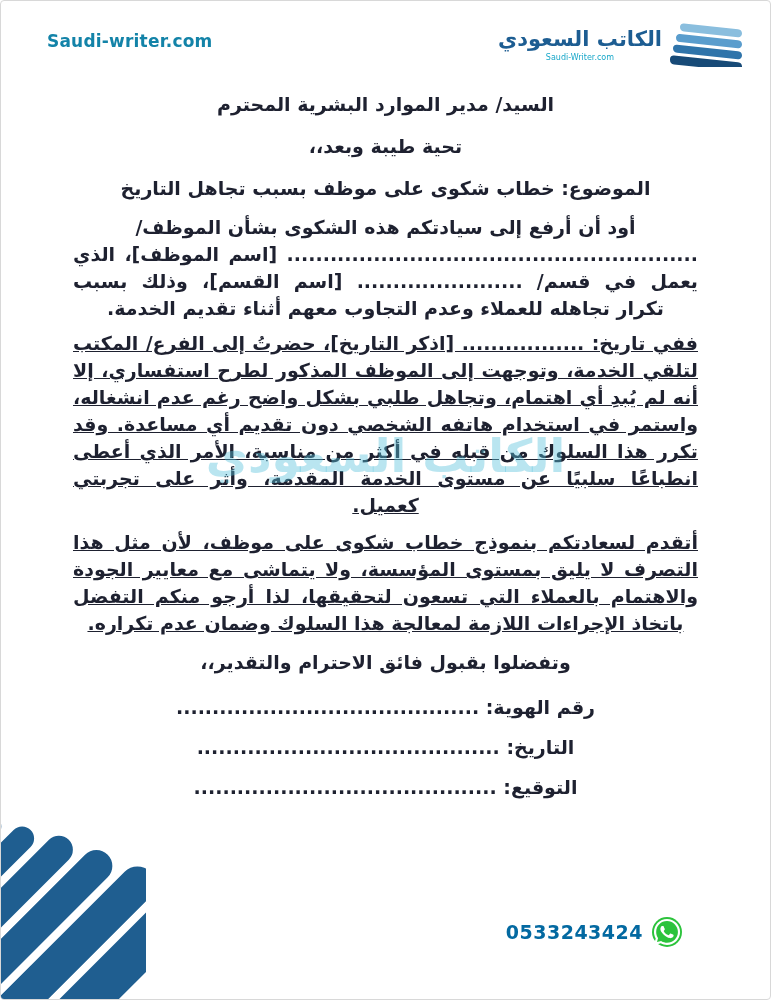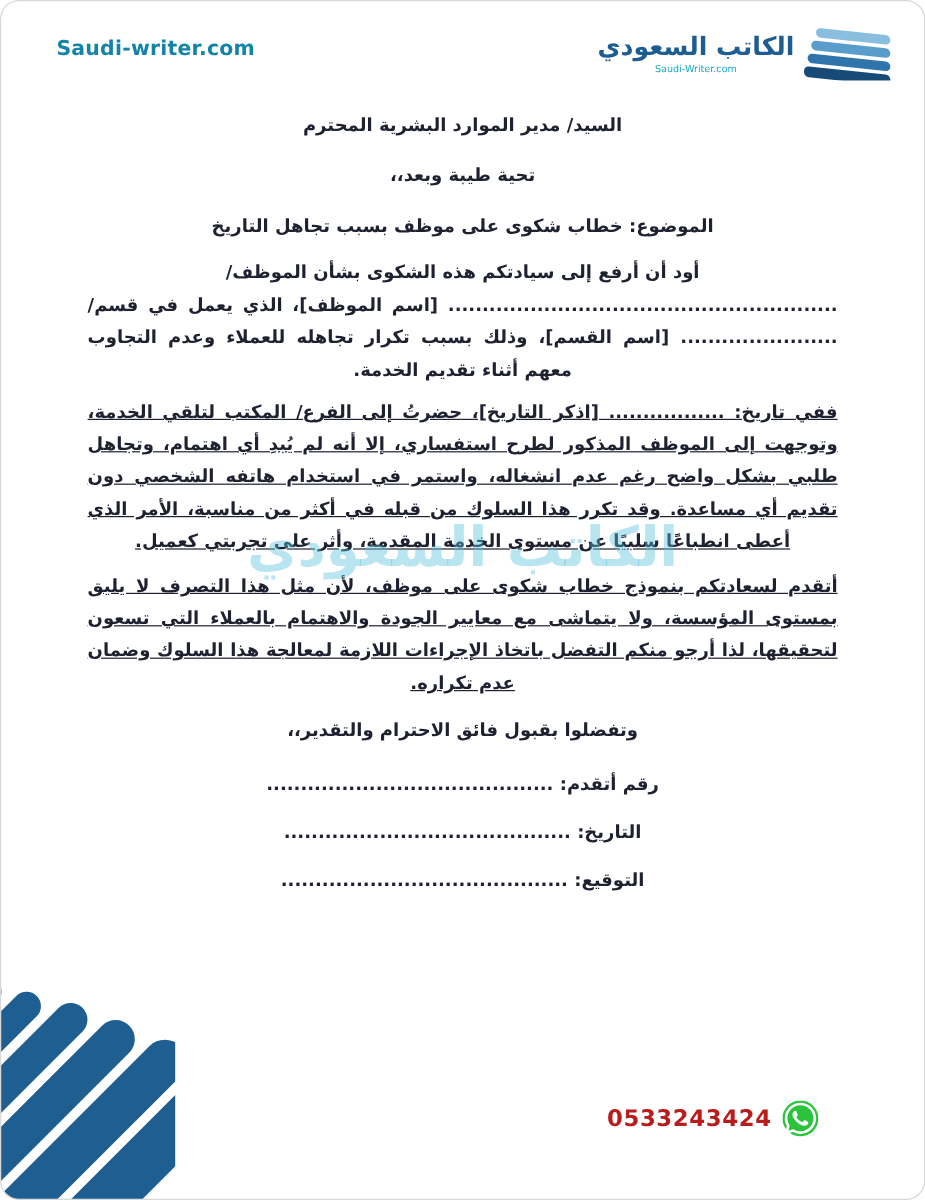"Saudi-writer.com" .page { border-radius: 16px -> 4px }
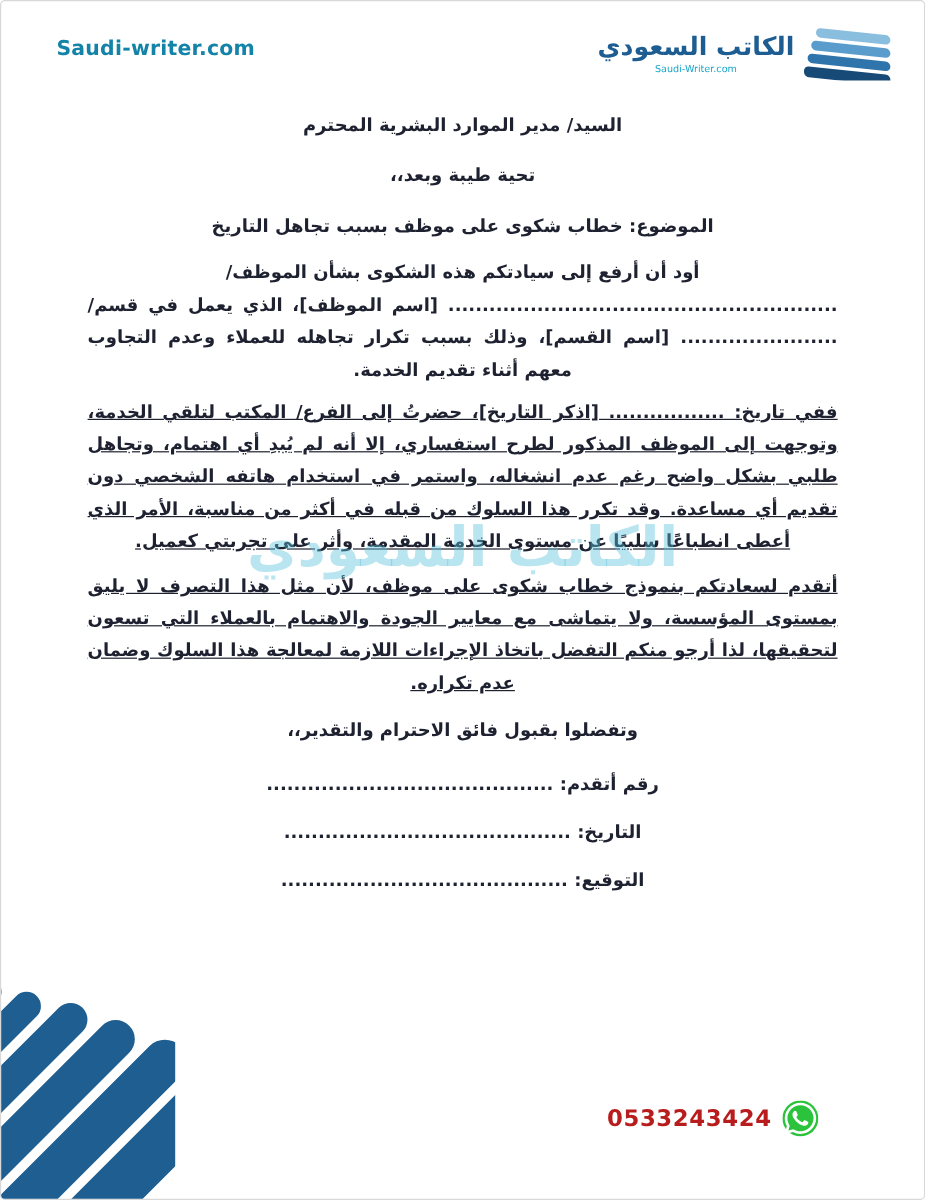"السيد/ مدير الموارد البشرية المحترم" .content { font-size: 15px -> 19px }
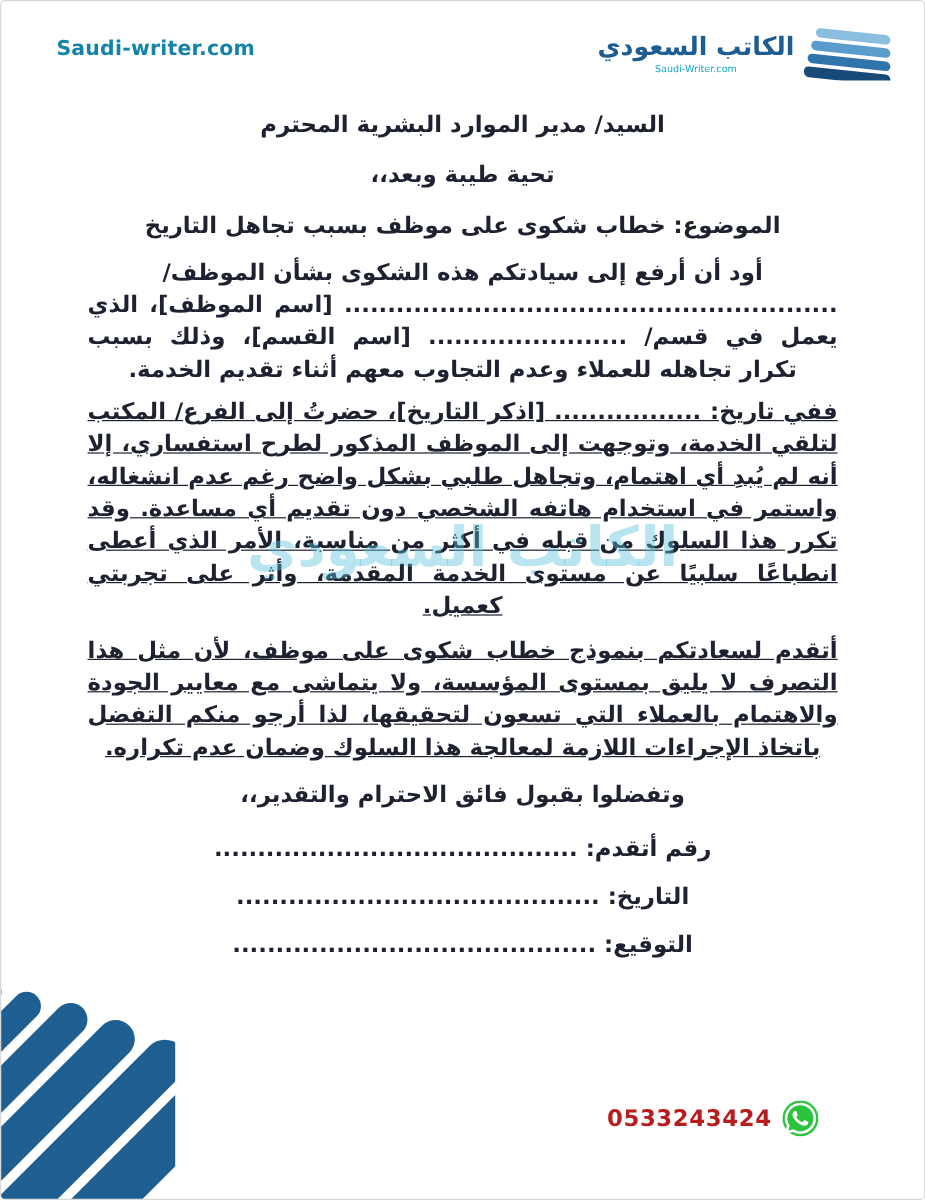"رقم أتقدم:" span.label { text: أتقدم -> الهوية }
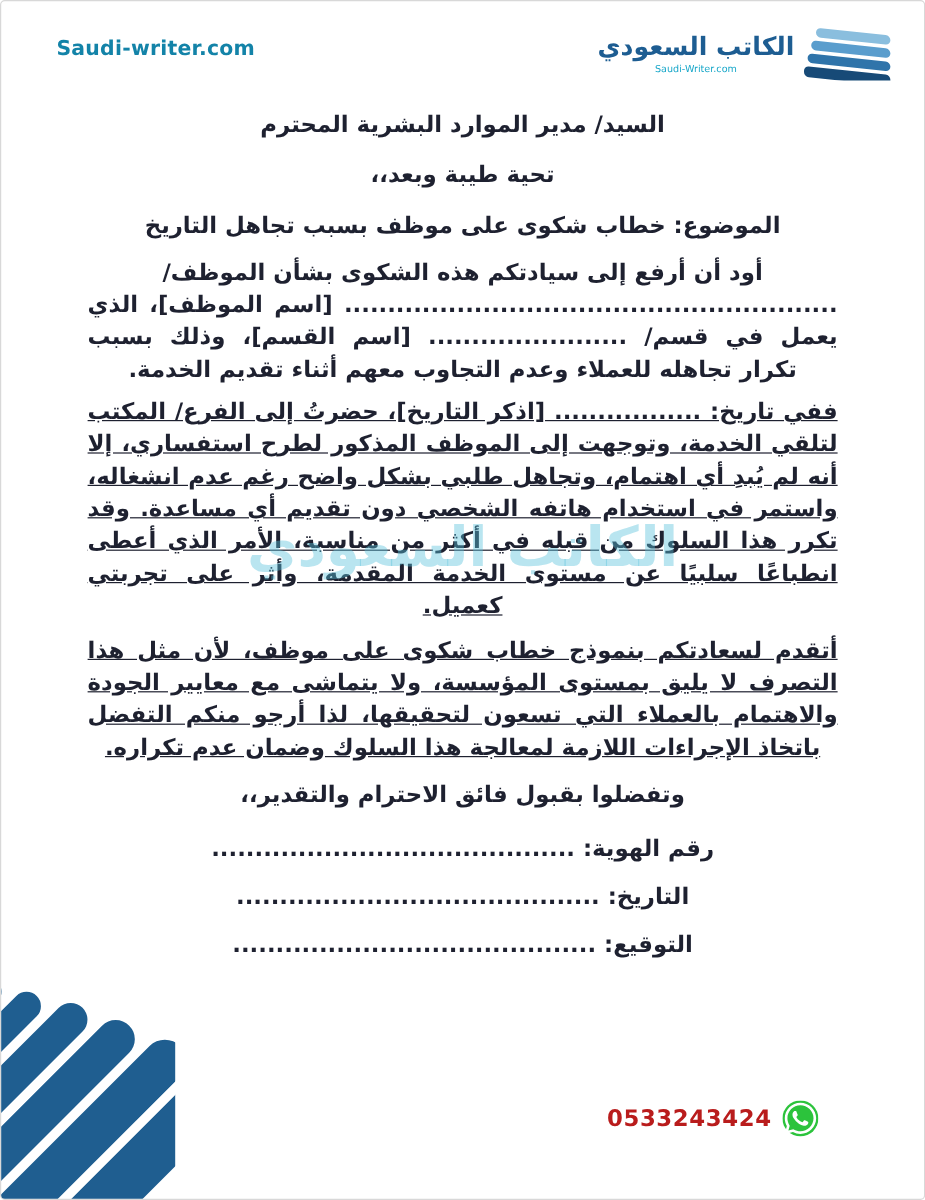"0533243424" .phone-number { color: #b91c1c -> #0369a1 }
